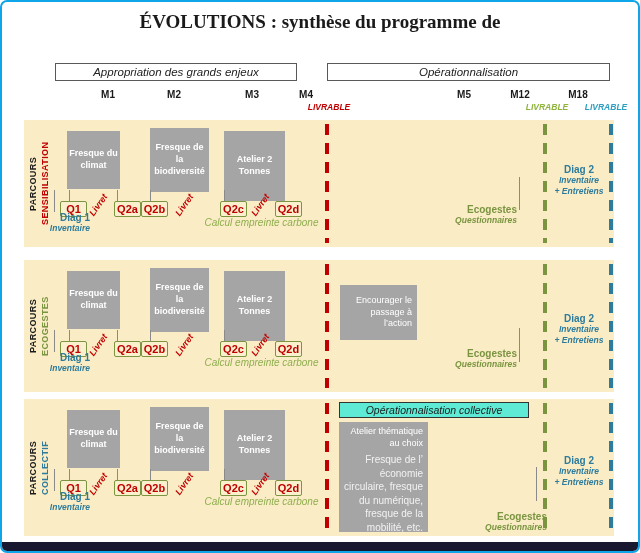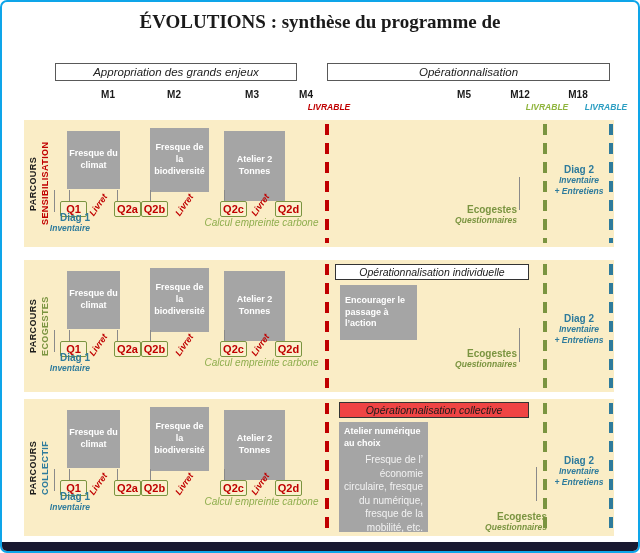"Opérationnalisation individuelle" div.op-header { html: <div>Opérationnalisation individuelle</div> -> none }
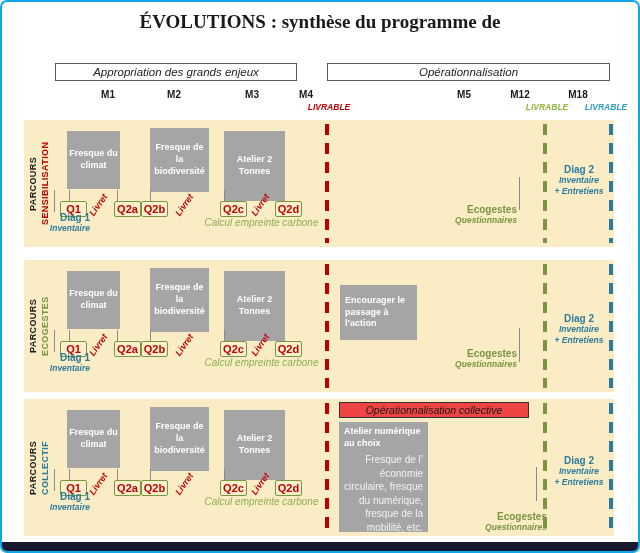"Encourager le passage à l’action" .big-box .bt { font-weight: bold -> normal; text-align: left -> right }
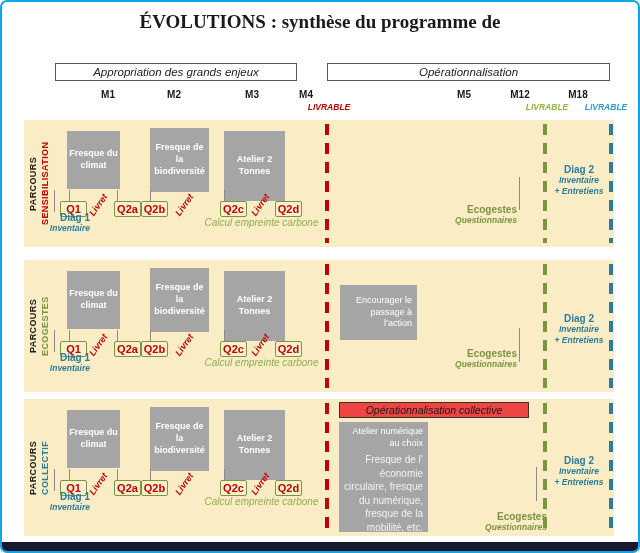"Opérationnalisation collective" .op-col { background: #ef4444 -> #5eead4 }
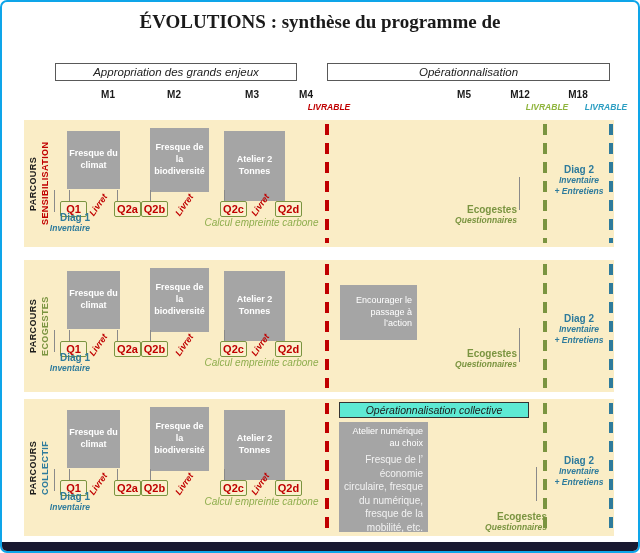"Atelier numérique au choix" div.bt { text: numérique -> thématique }
